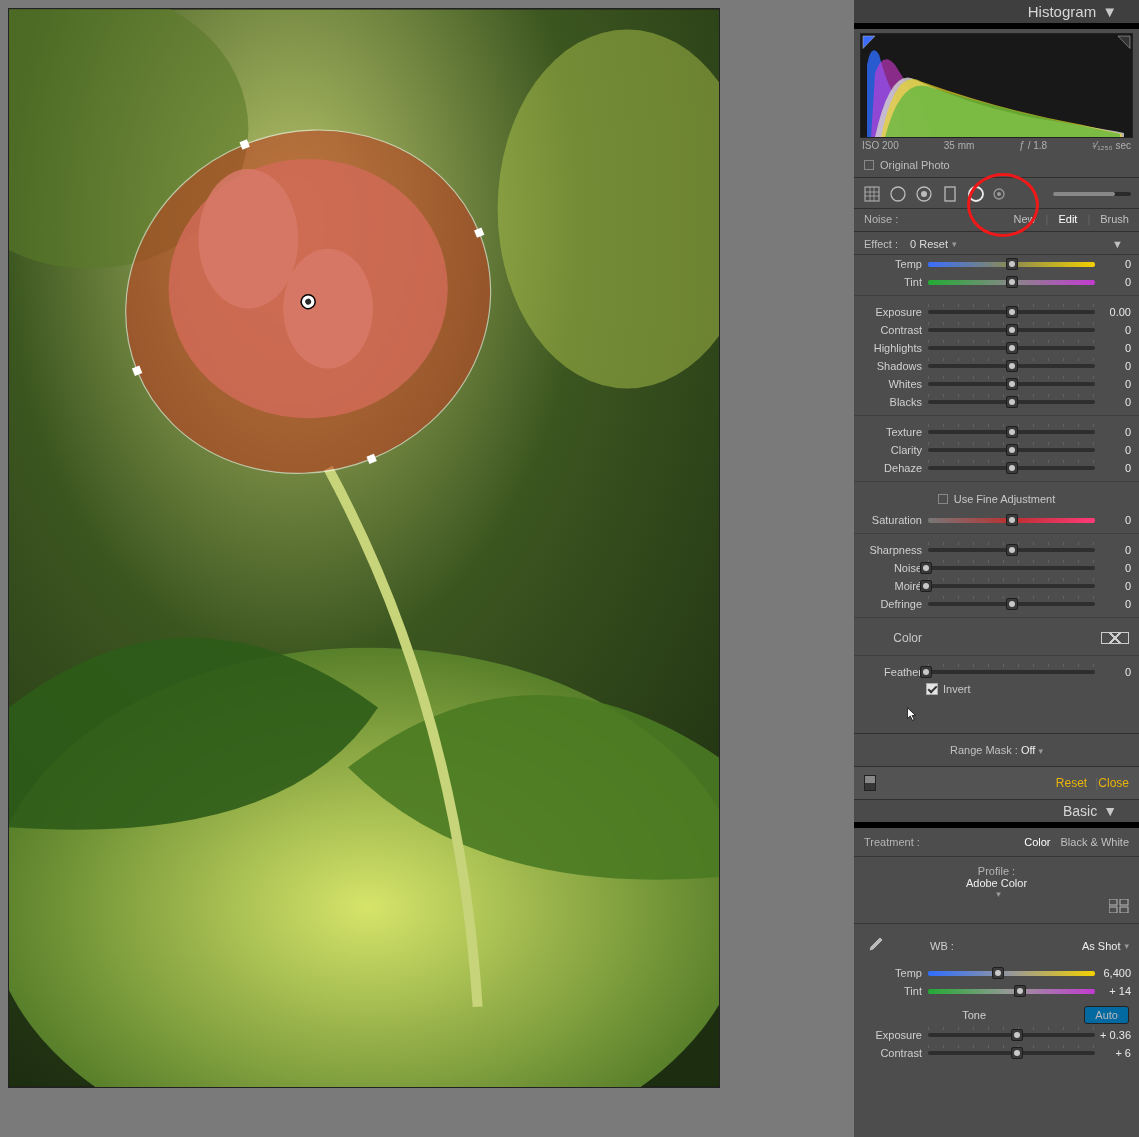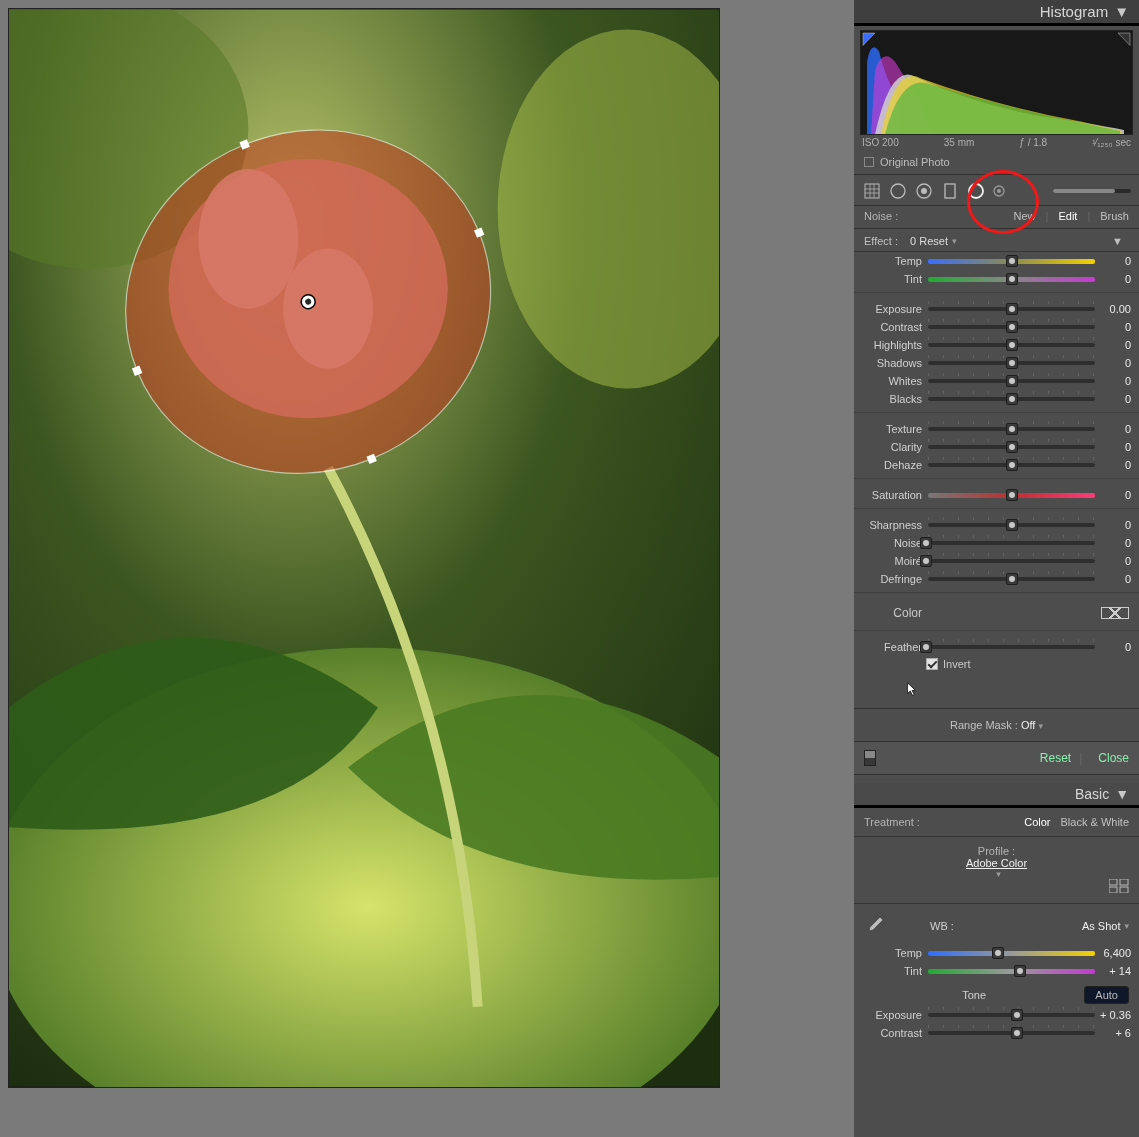"Histogram" .section-head { border-bottom: 3px solid #000000 -> 6px solid #000000; padding: 3px 10px -> 3px 22px }
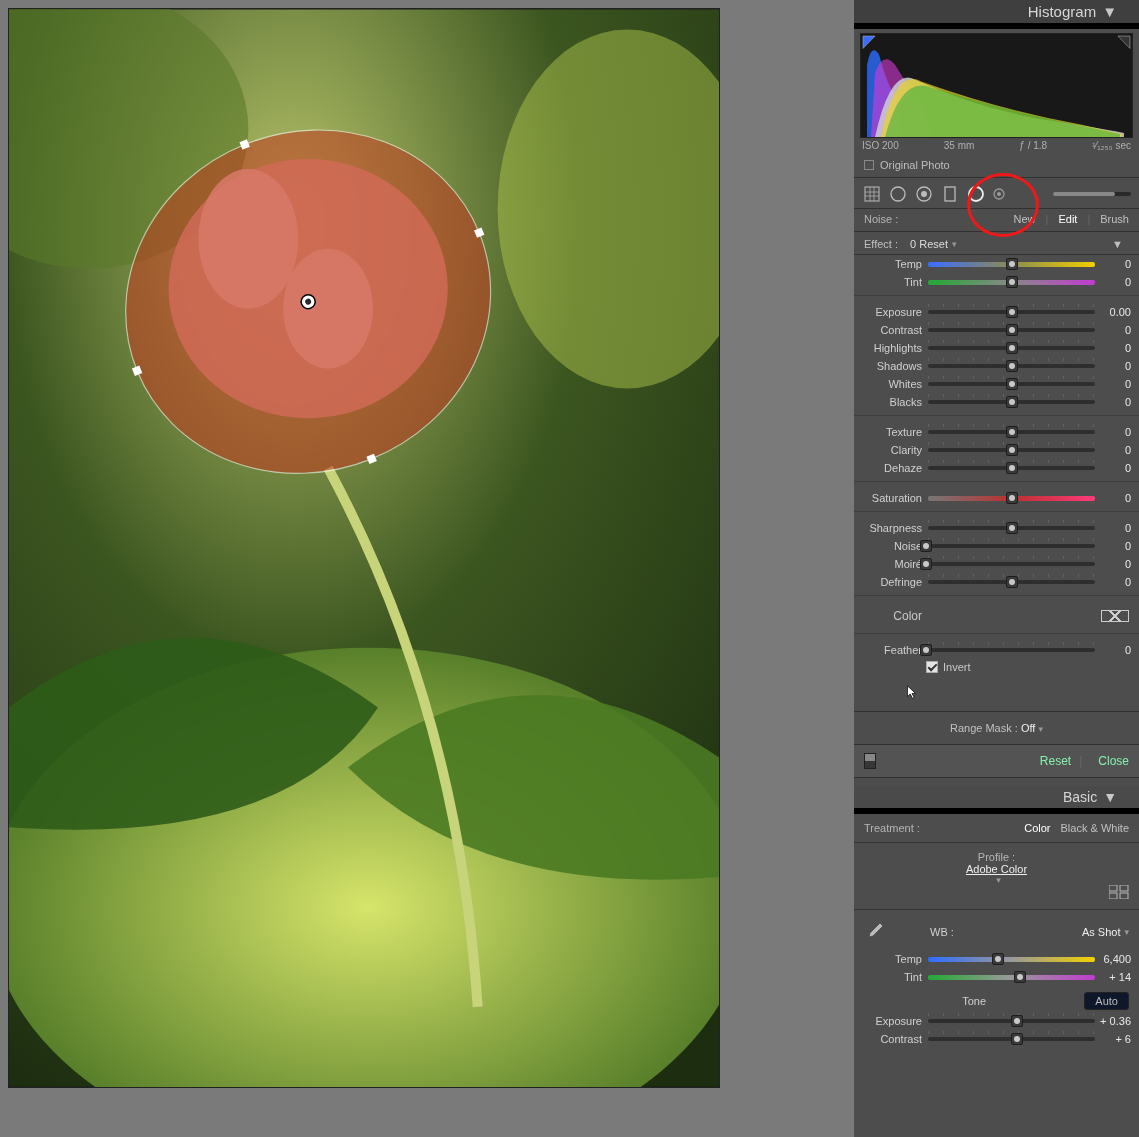"Use Fine Adjustment" div.fine-row { html: none -> <div> <span></span> <span>Use Fine Adjustment</span> </div> }
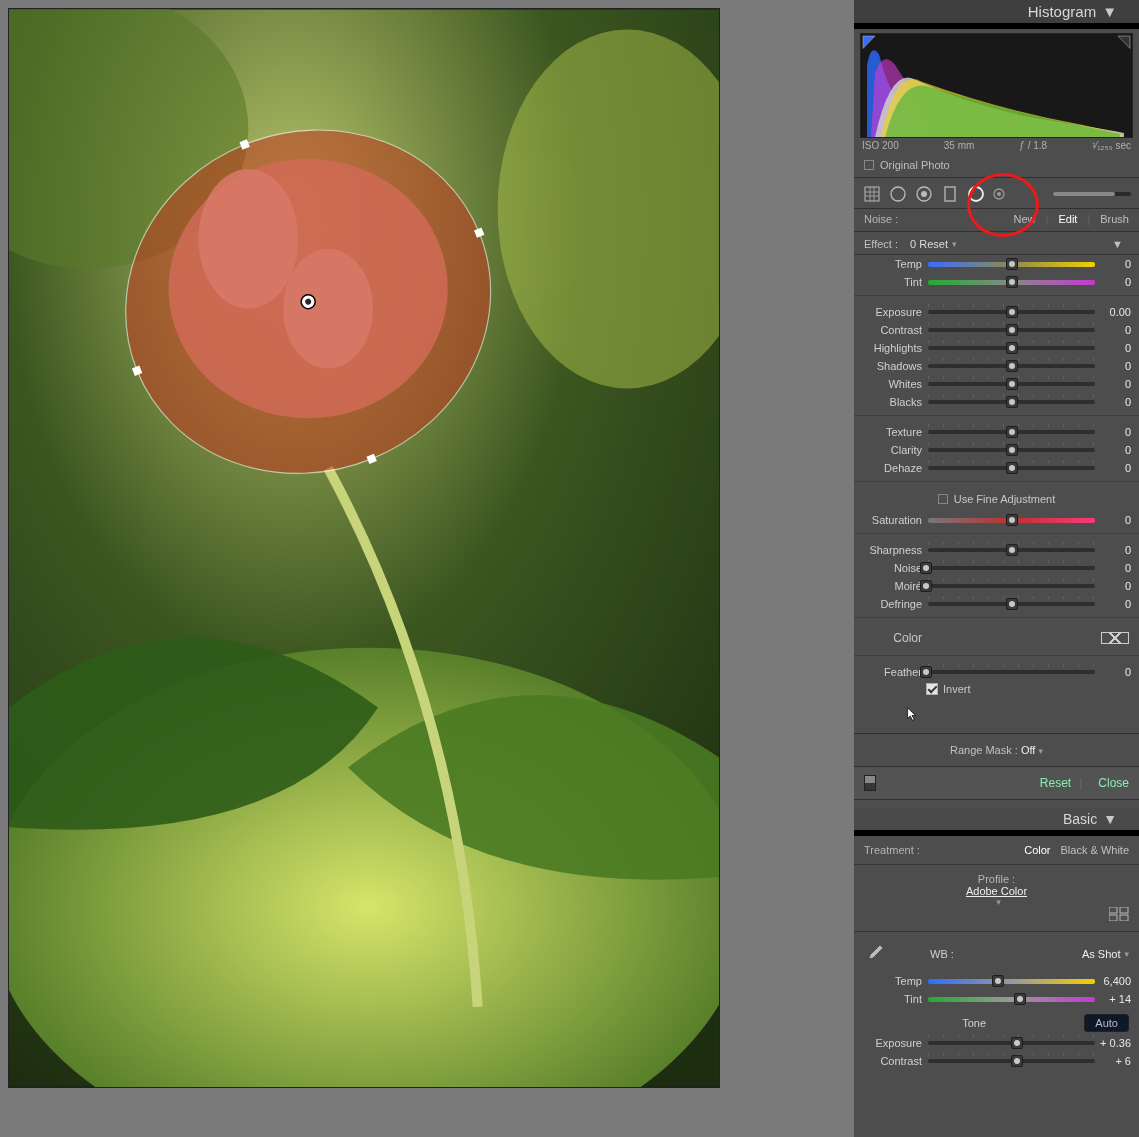"Reset" .resetclose .link { color: #86efac -> #eab308; margin-left: 16px -> 0 }
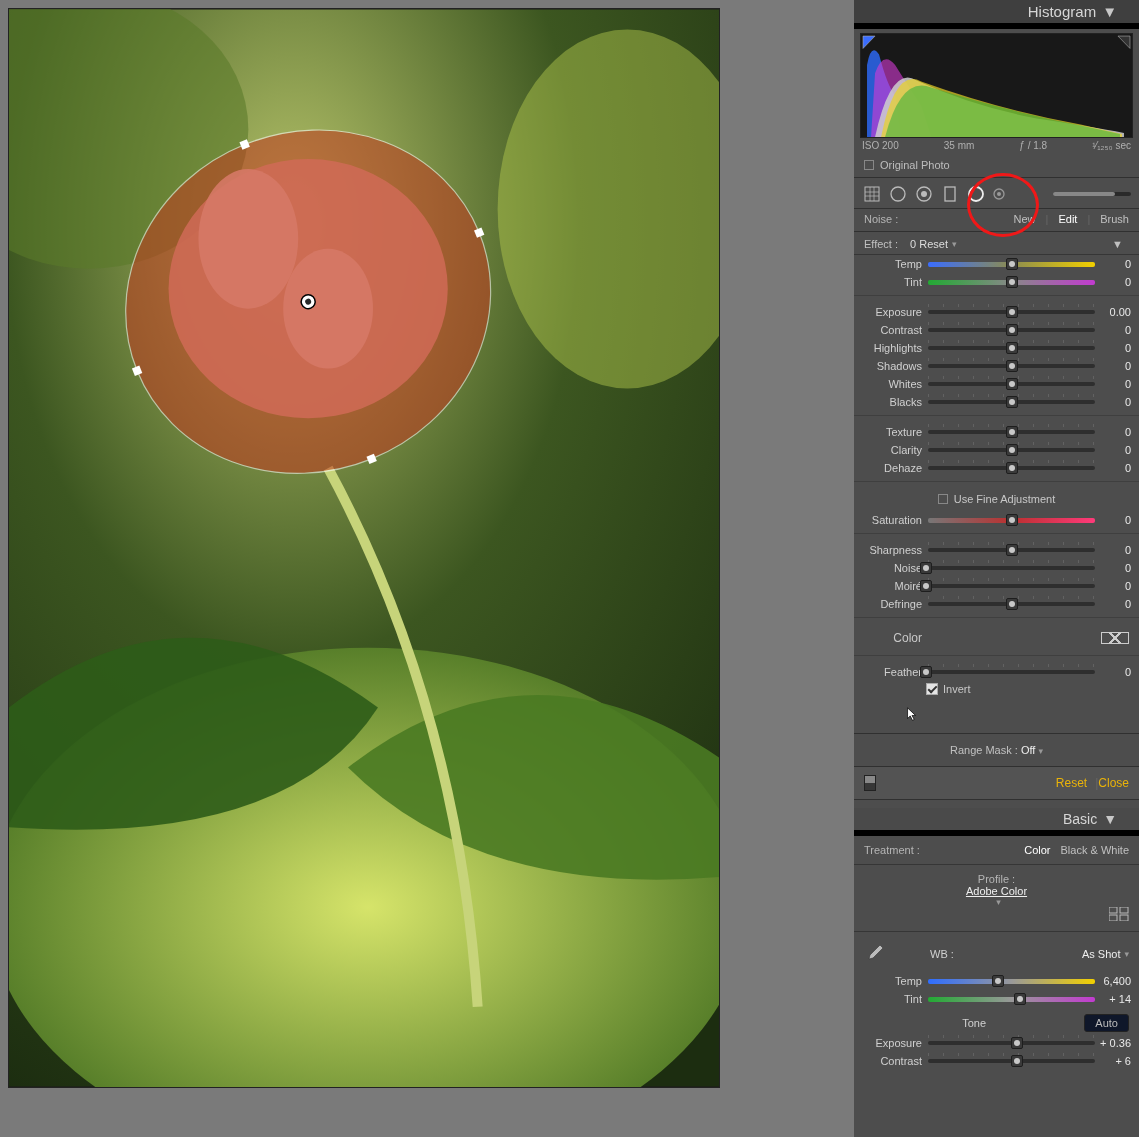"Basic" div.section-head { margin-top: 8px -> 0 }
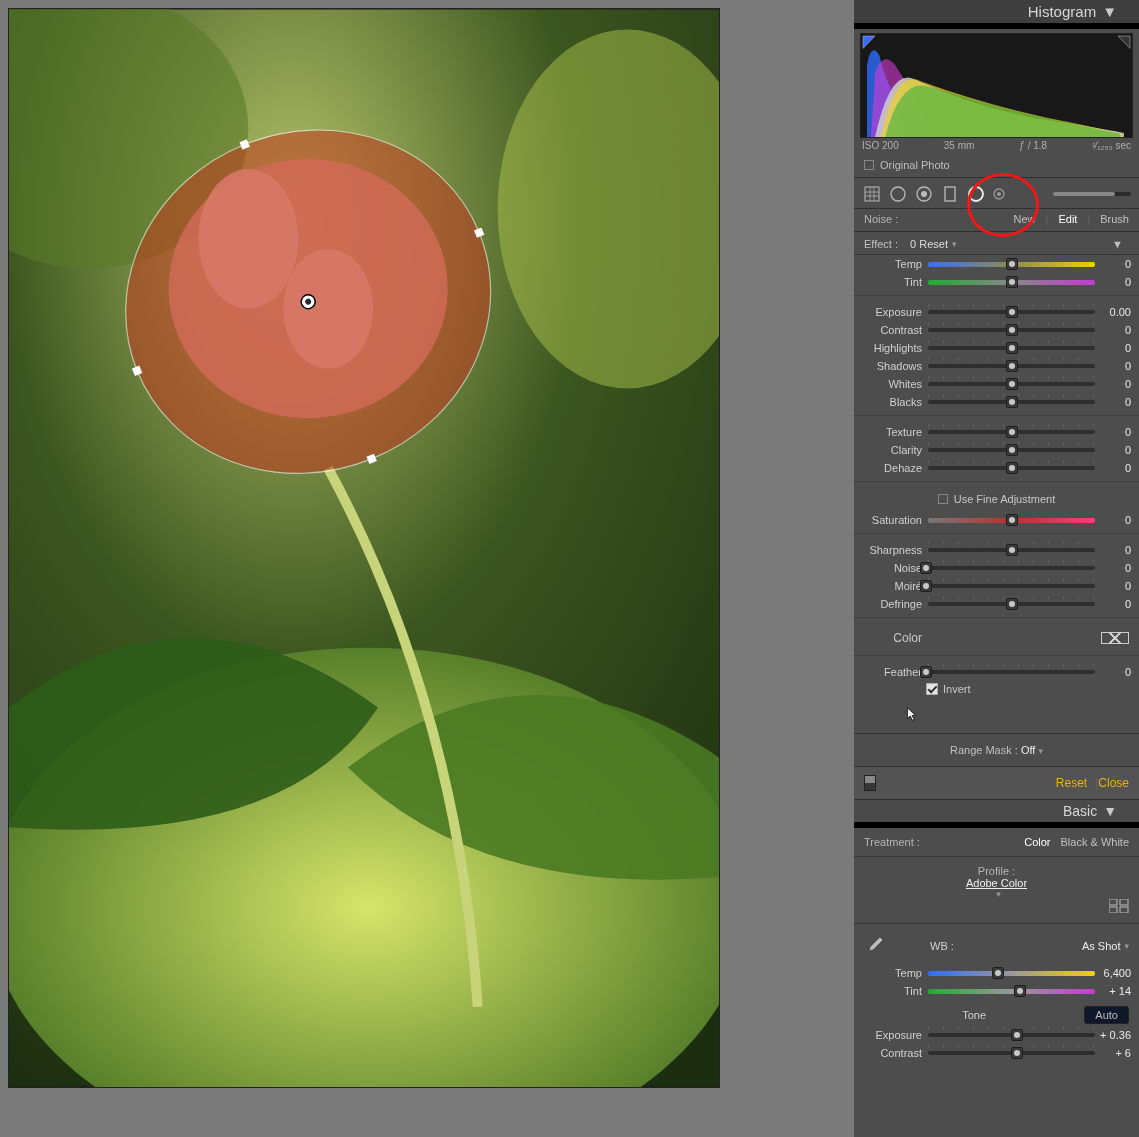"Adobe Color" .profile-row .val { text-decoration: underline -> none }
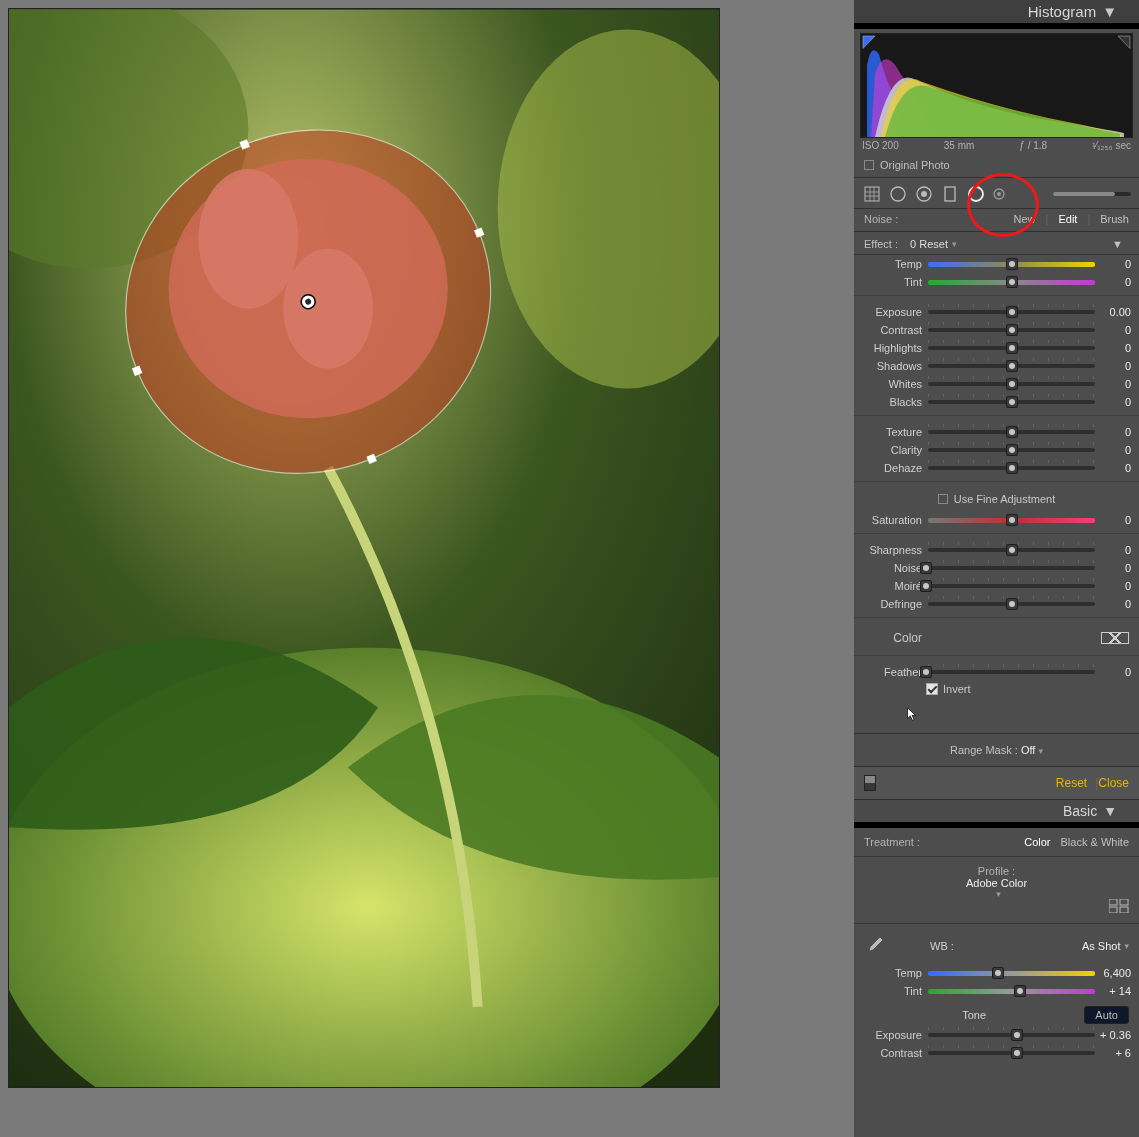"Auto" .tone-row .auto { background: #0f172a -> #0369a1 }
